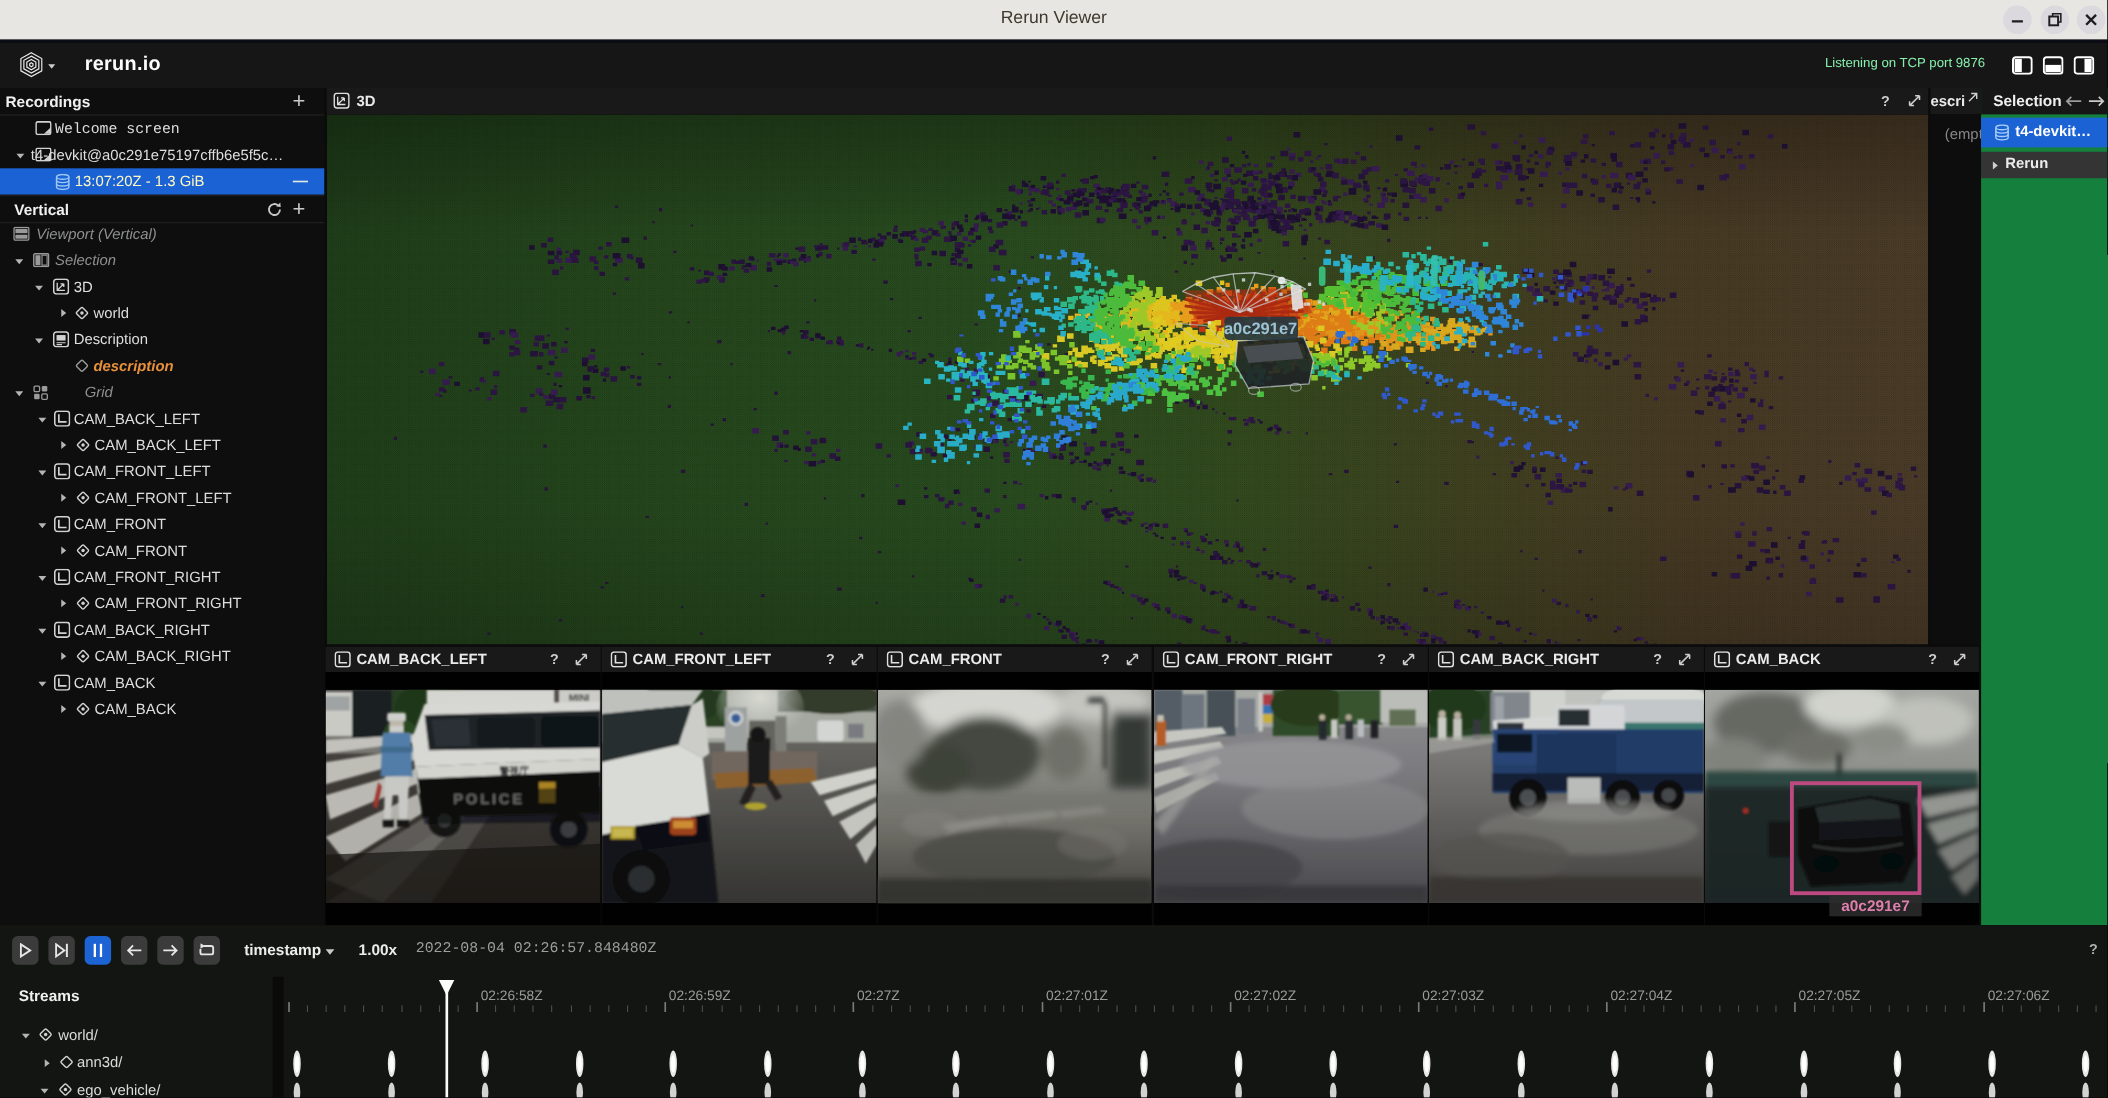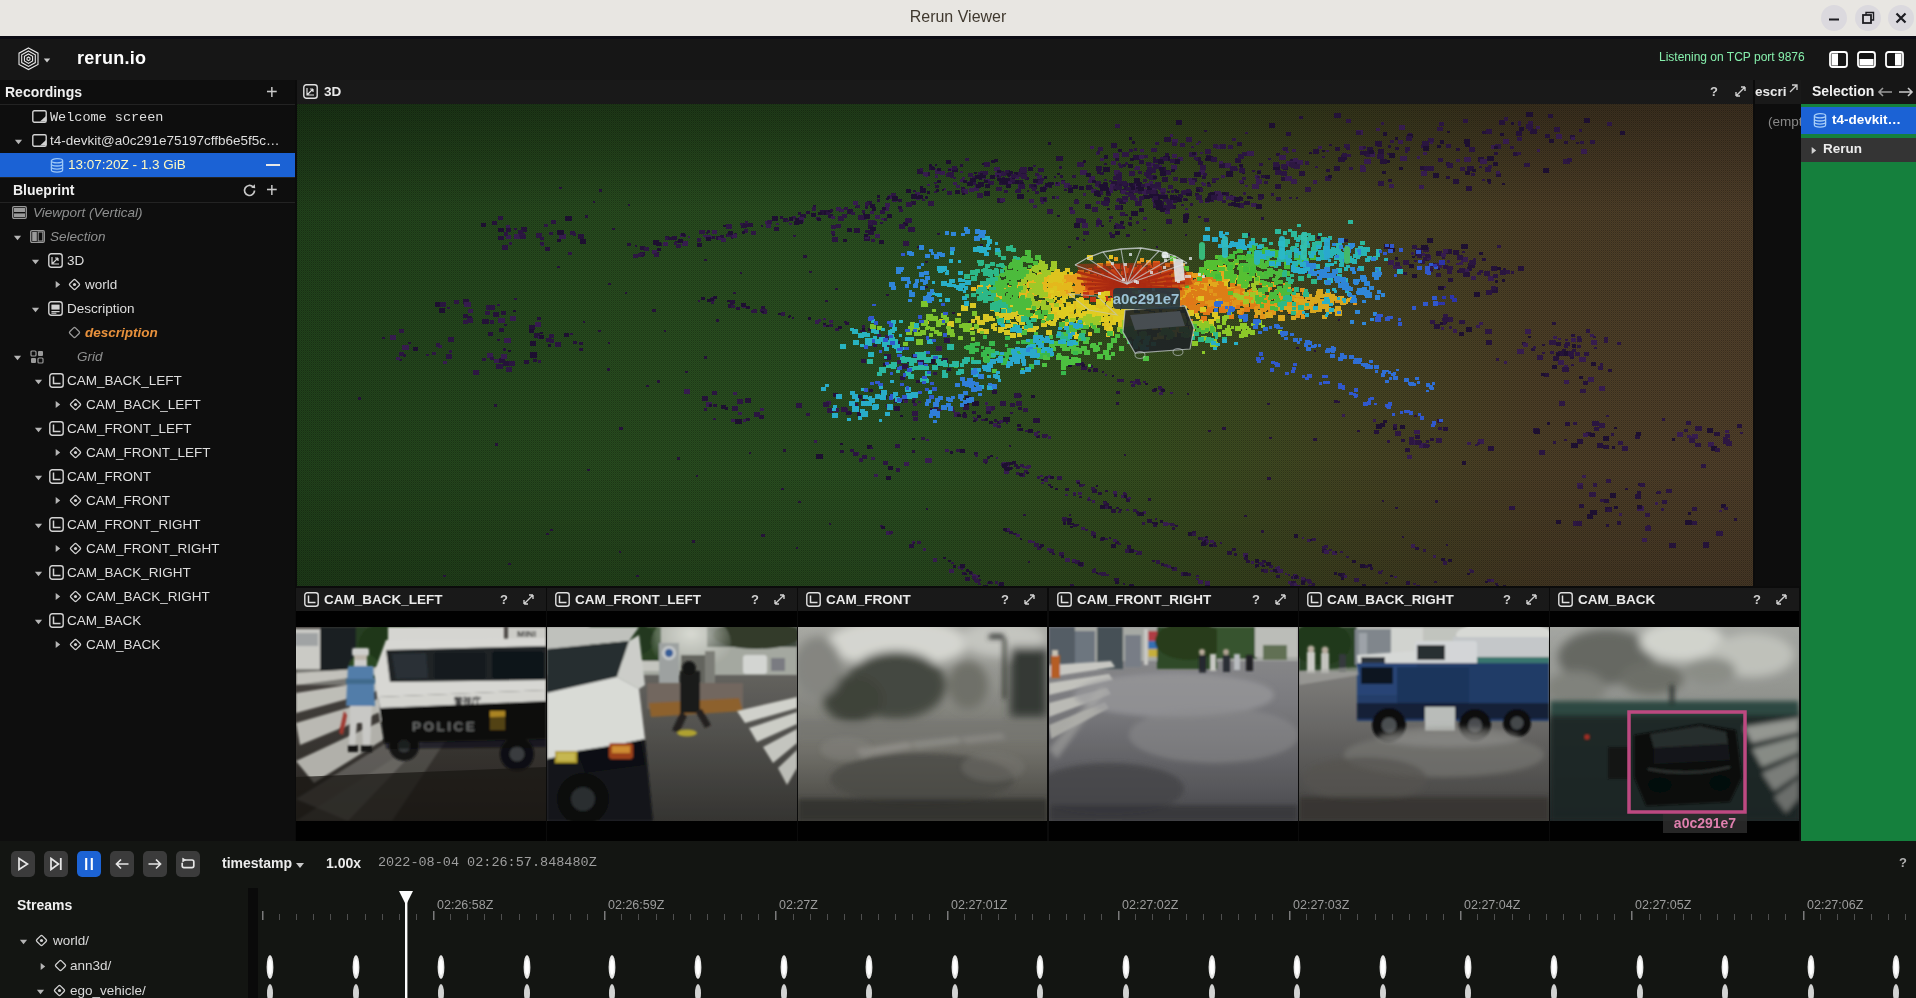"t4-devkit@a0c291e75197cffb6e5f5c…" span { margin-left: 50px -> 28px }
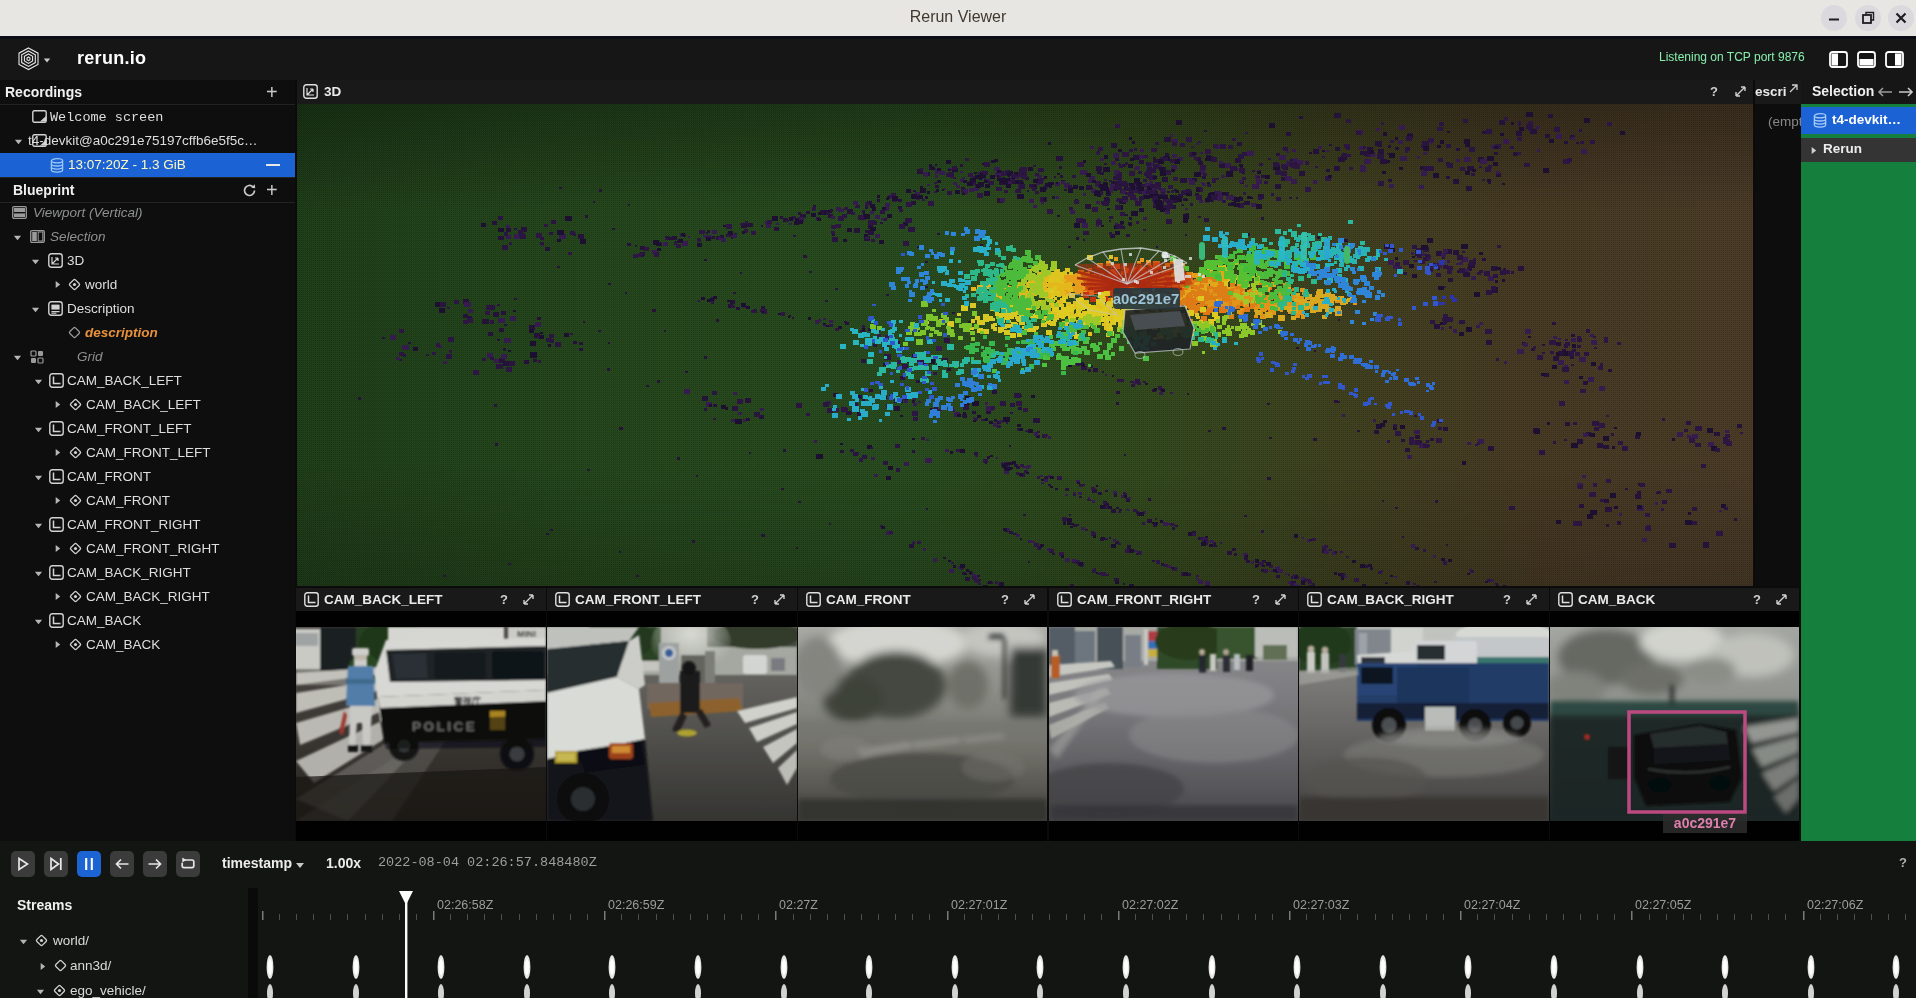"Blueprint" span { text: Blueprint -> Vertical }
